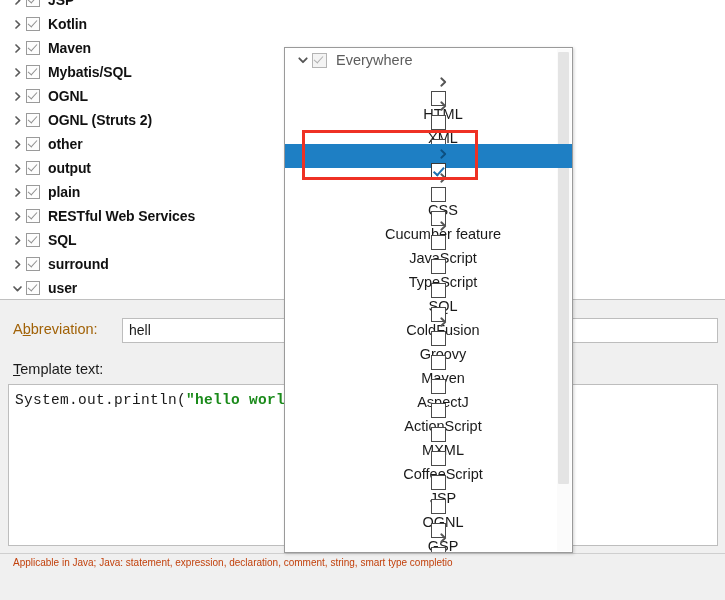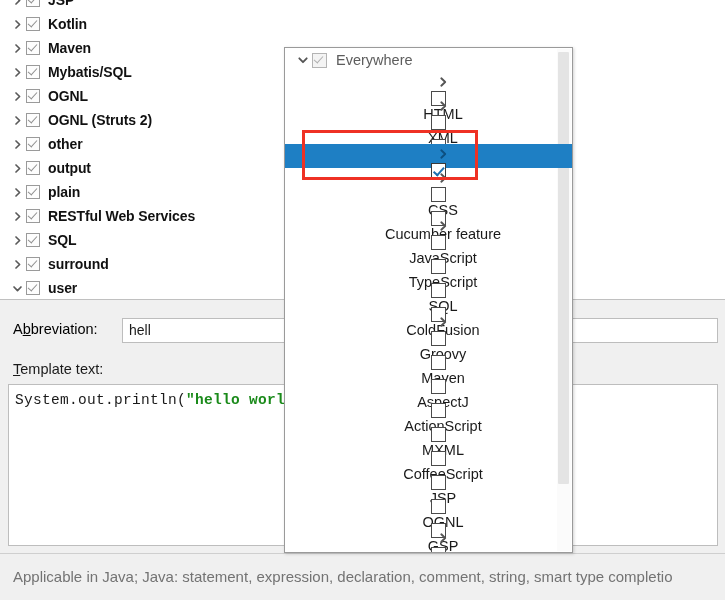"Abbreviation:" .abbrev-label { color: #000000 -> #a16207 }
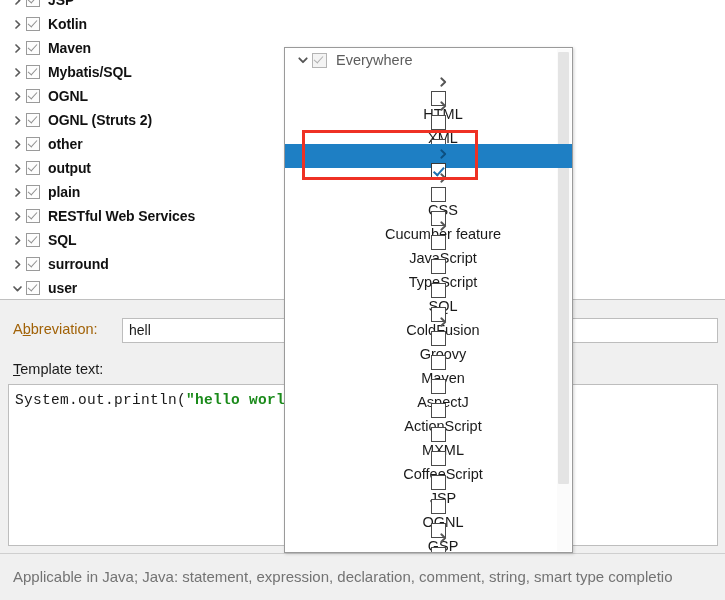"Applicable in Java; Java: statement," .status-text { color: #737373 -> #c2410c; font-size: 15px -> 10px; top: 14px -> 3px }
